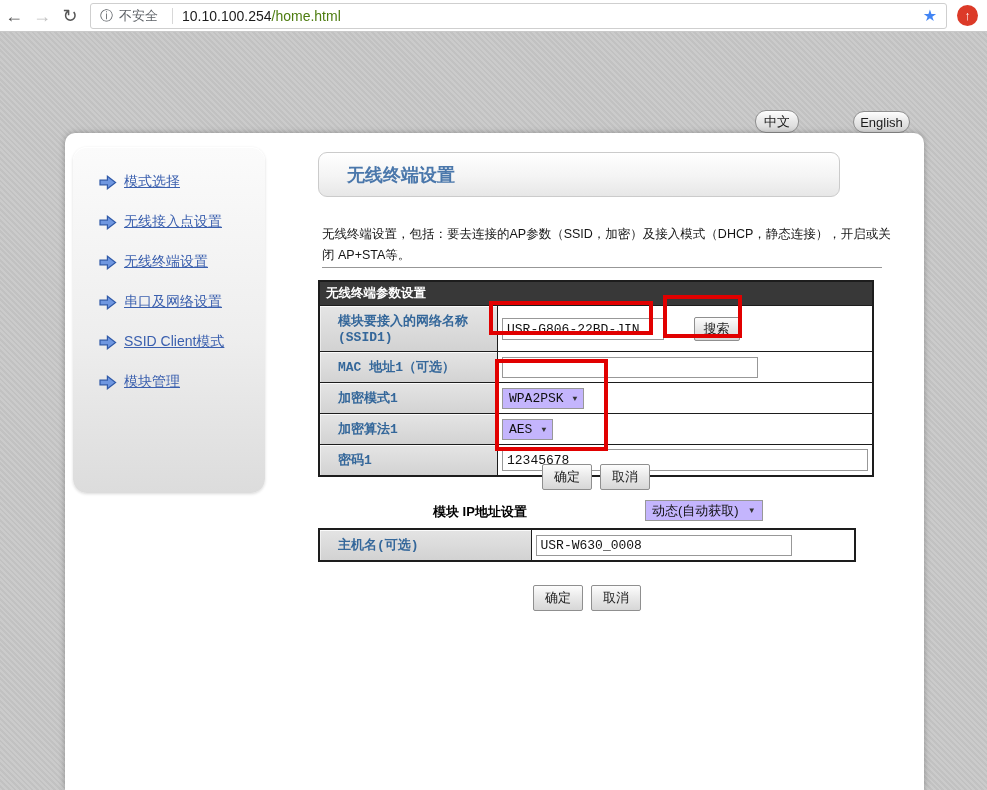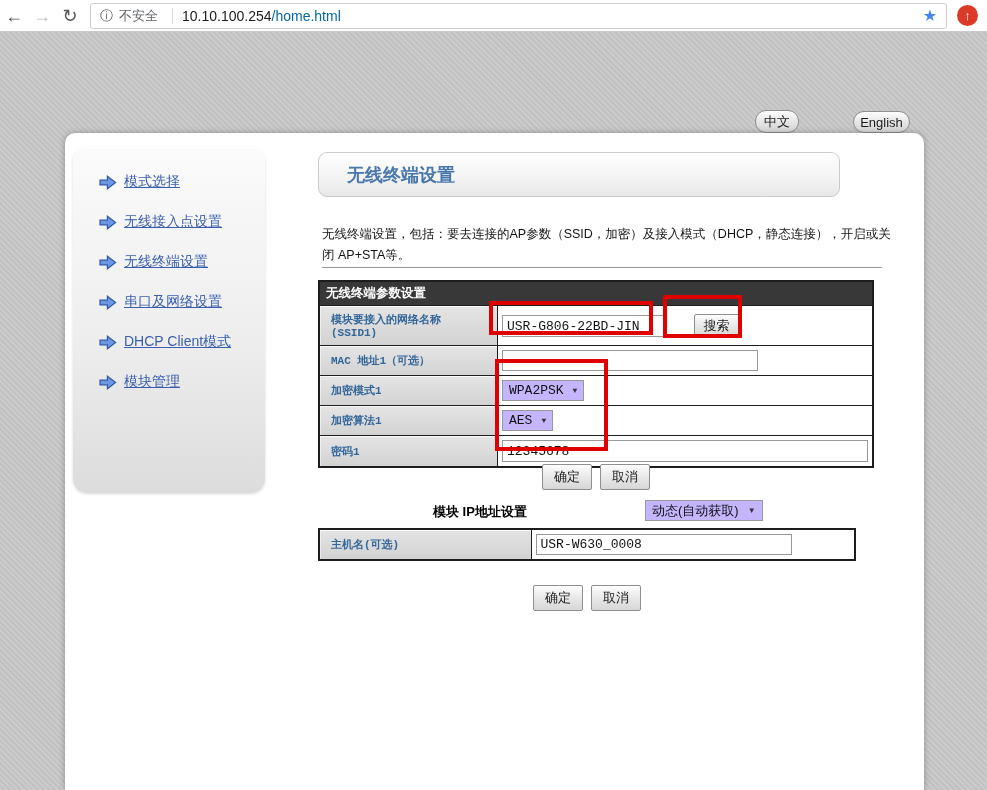"/home.html" .url-path { color: #0369a1 -> #4d7c0f }
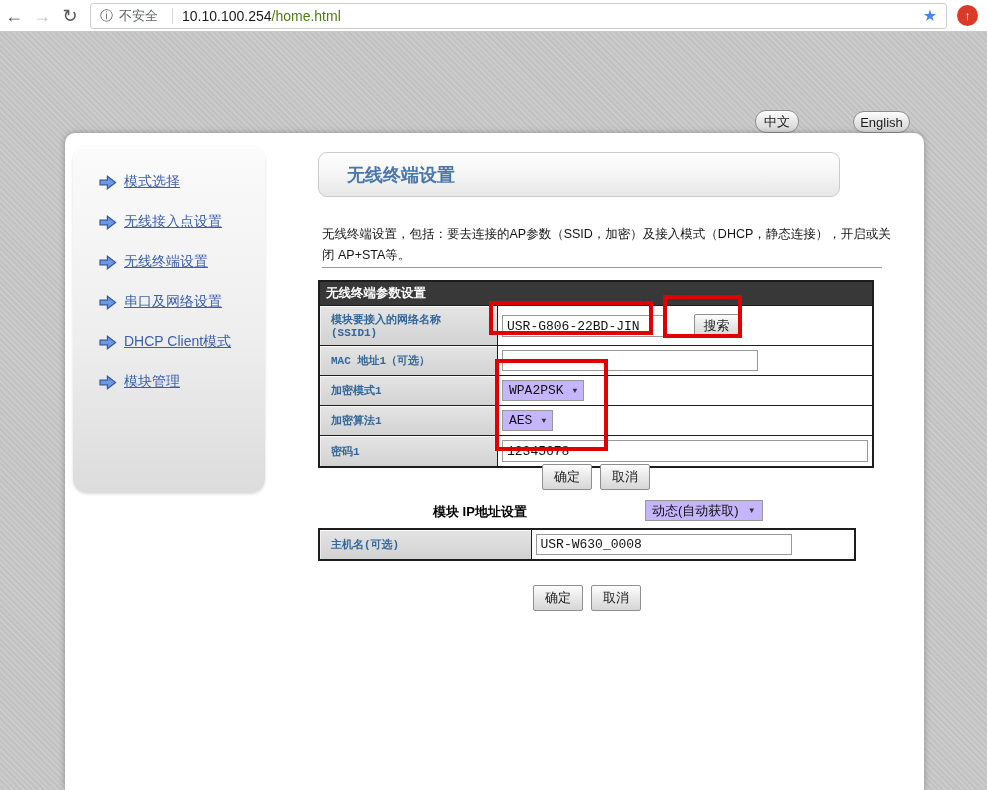"模块要接入的网络名称(SSID1)" td.label-cell { font-size: 11px -> 13px; padding: 6px 11px -> 6px 18px }
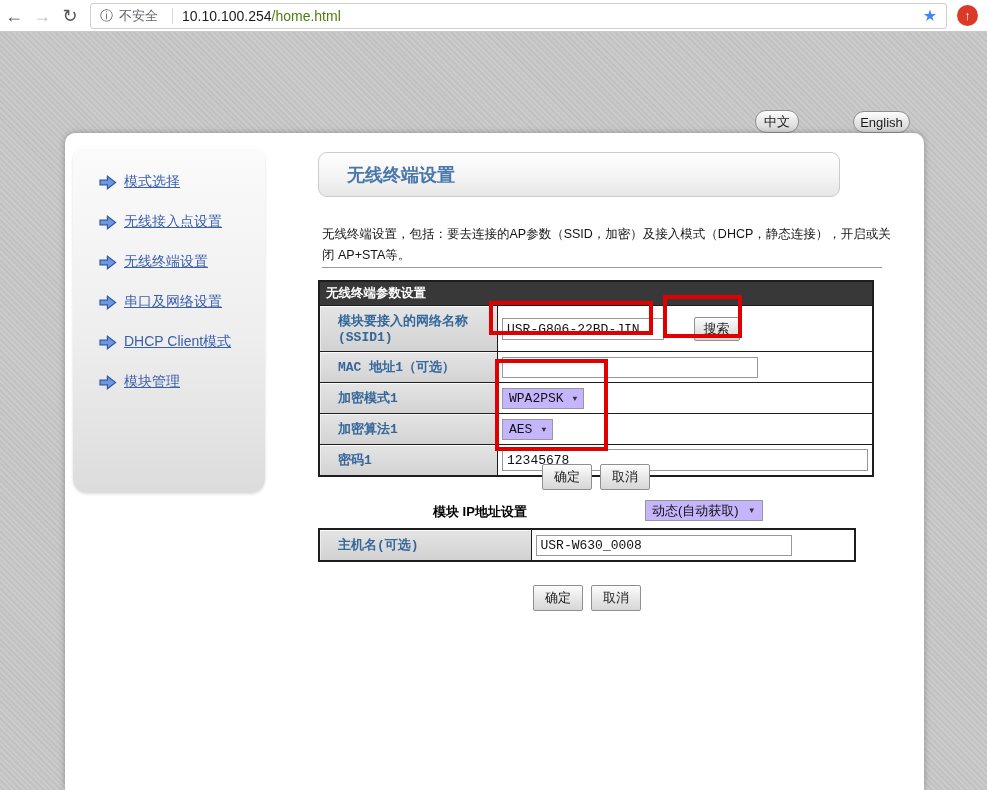"DHCP Client模式" a.menu-link { text: DHCP -> SSID }
